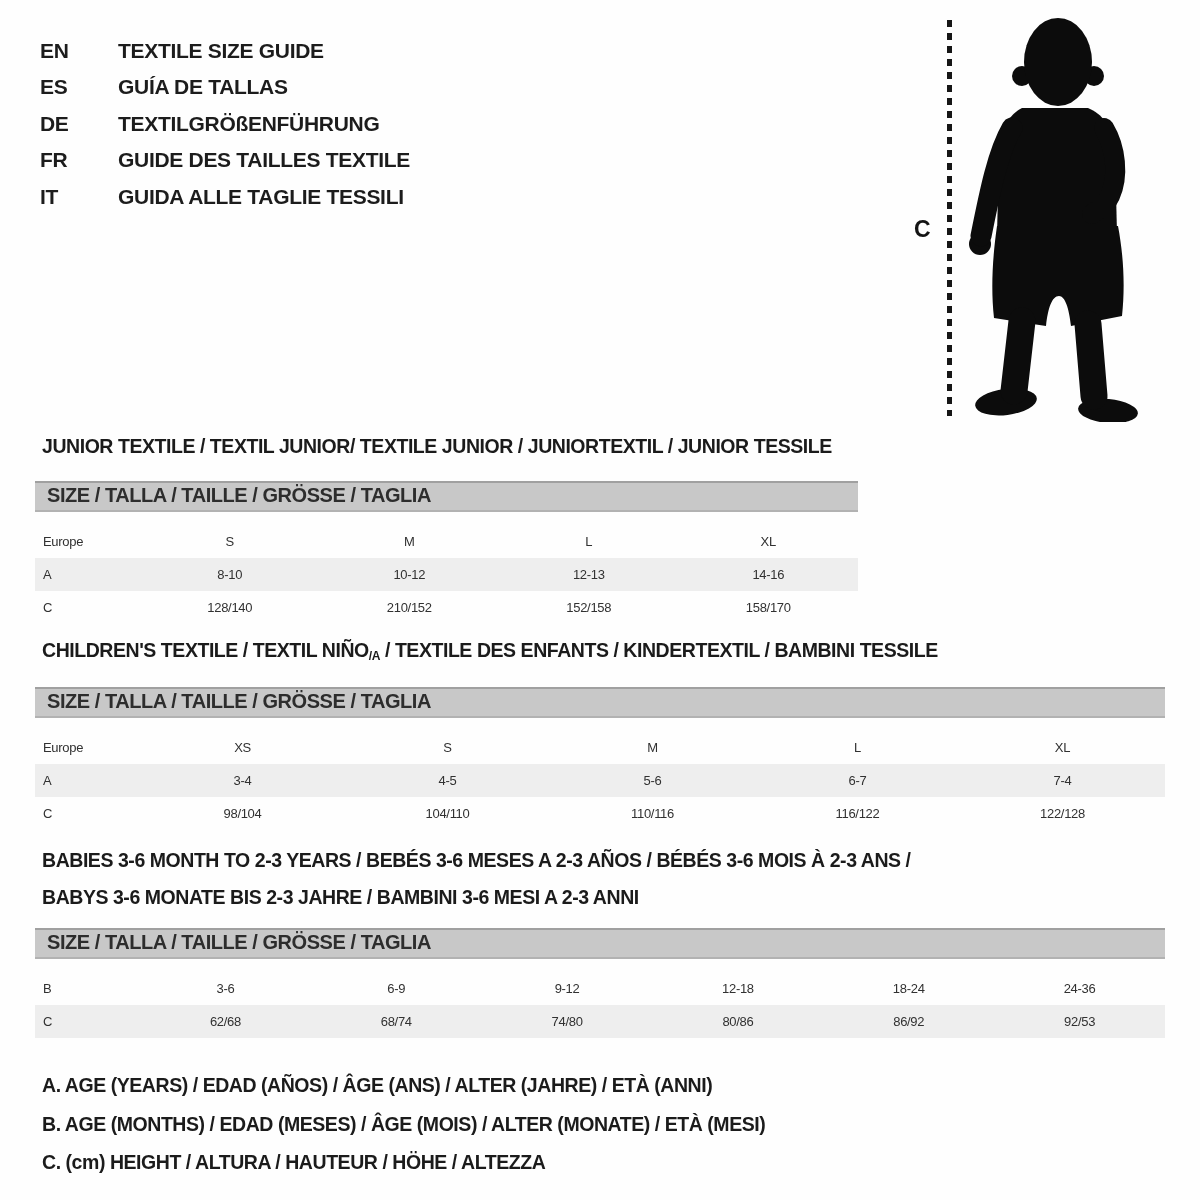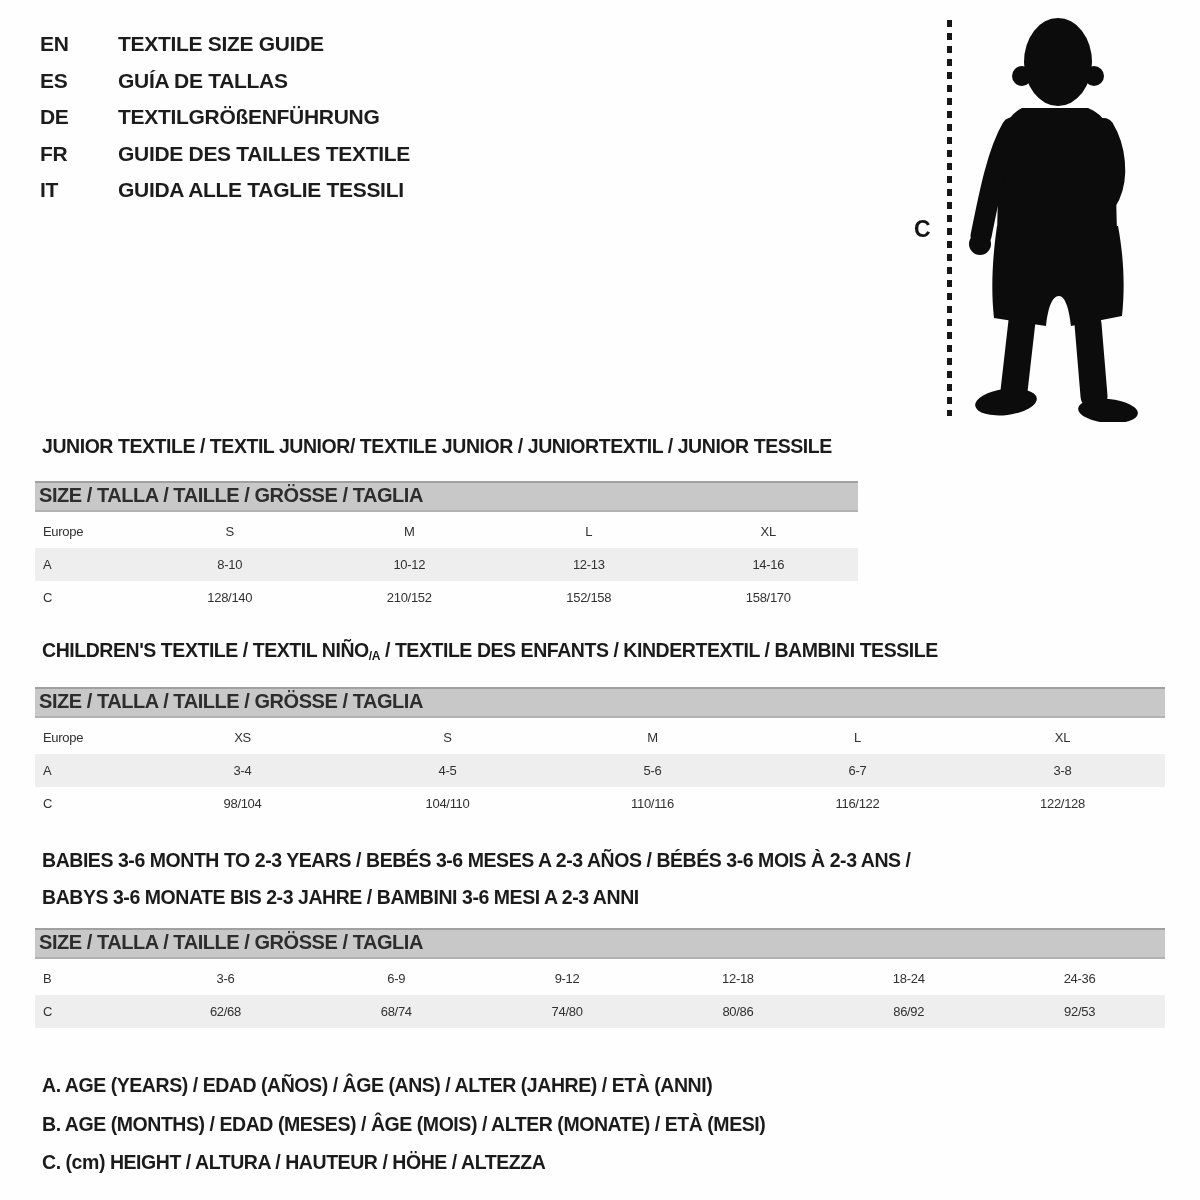"EN" .lang-row { align-items: center -> flex-end }
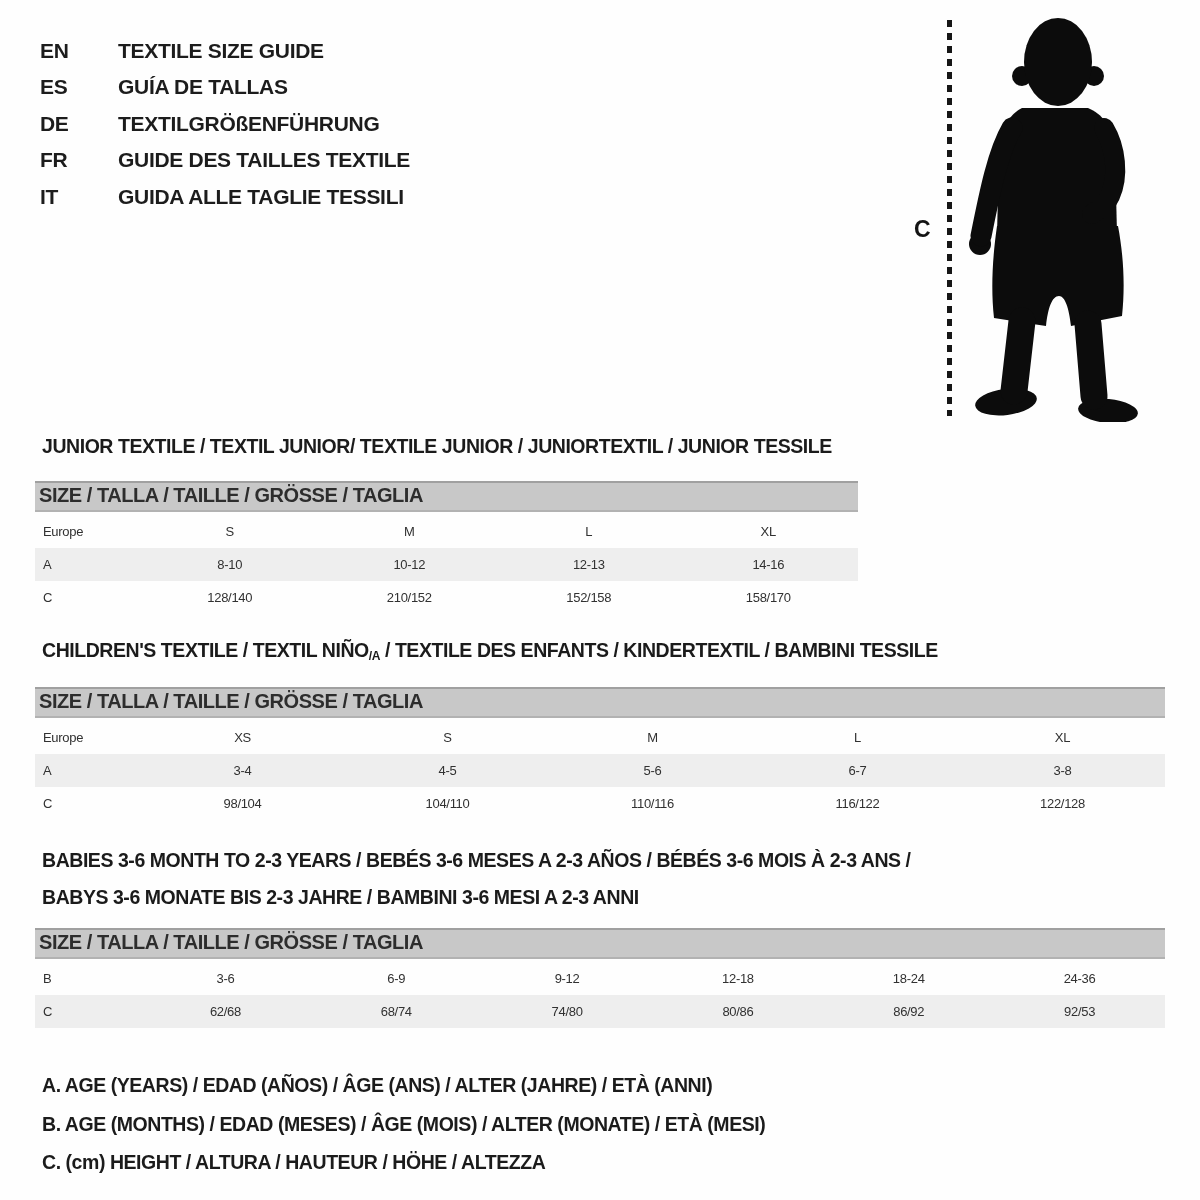"SIZE / TALLA / TAILLE" .band { margin-bottom: 3px -> 13px; padding-left: 4px -> 12px }
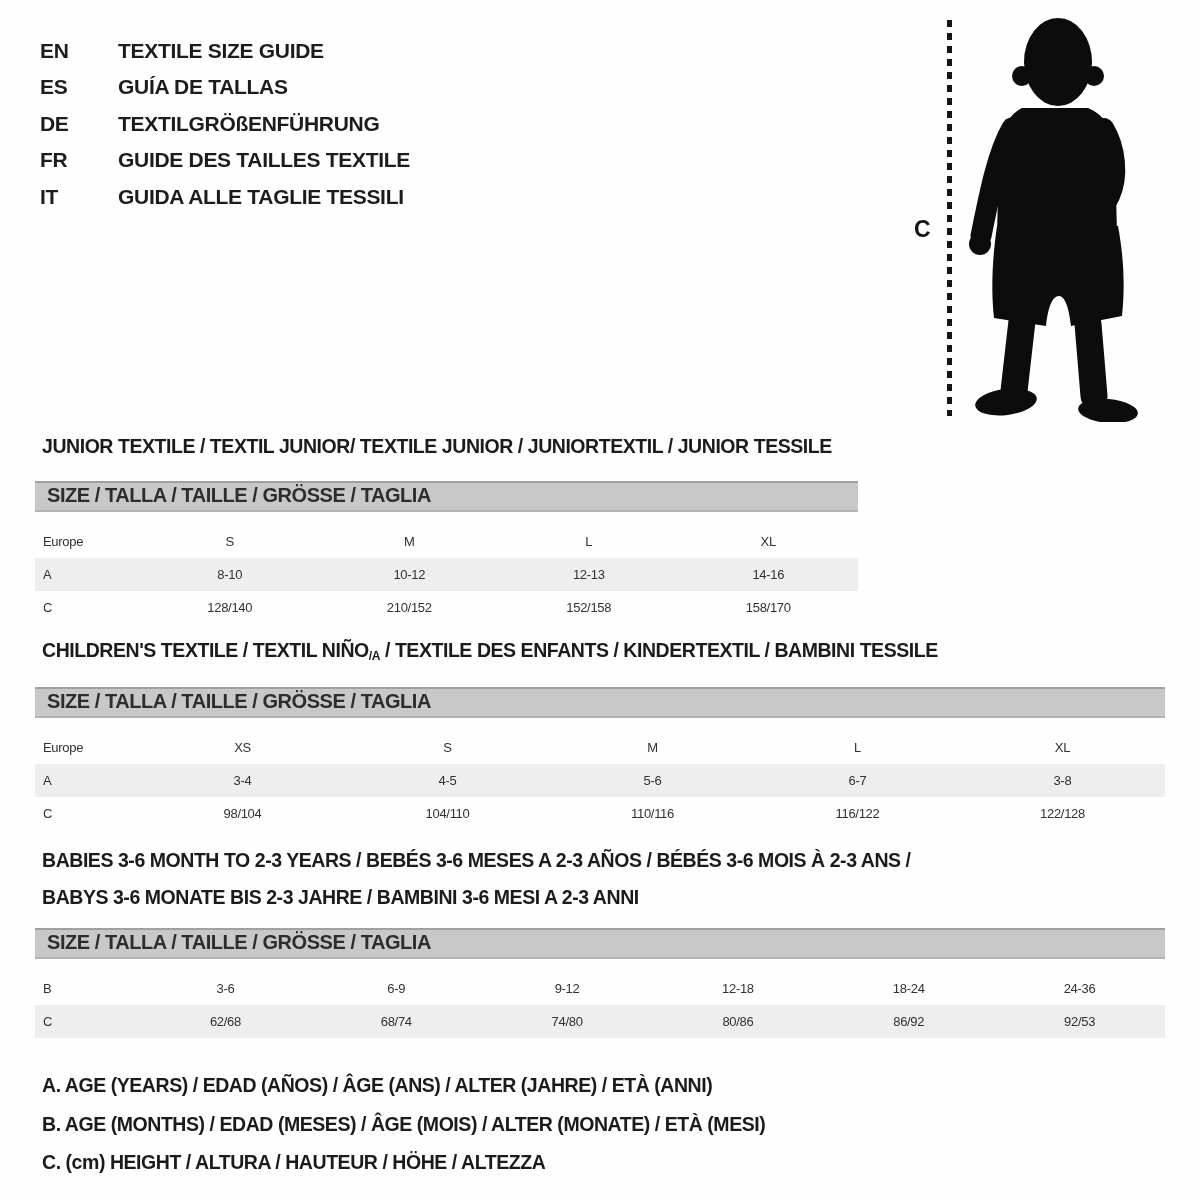"3-8" span.tcell { text: 3-8 -> 7-4 }
